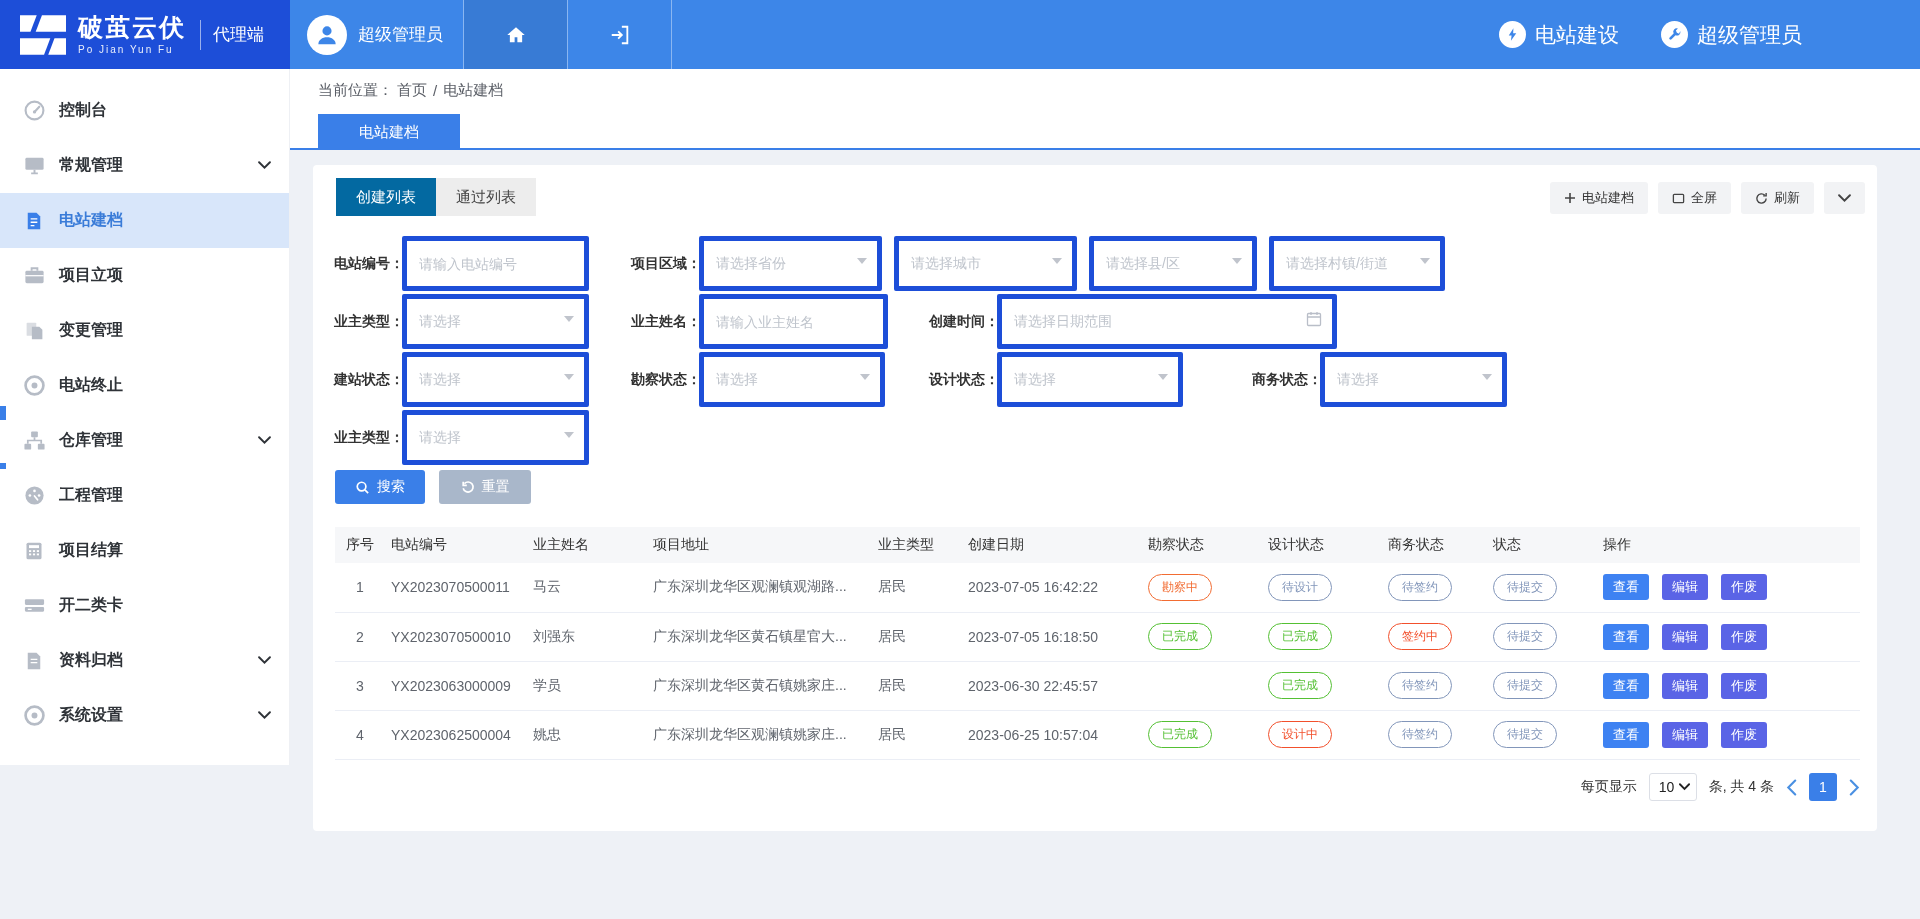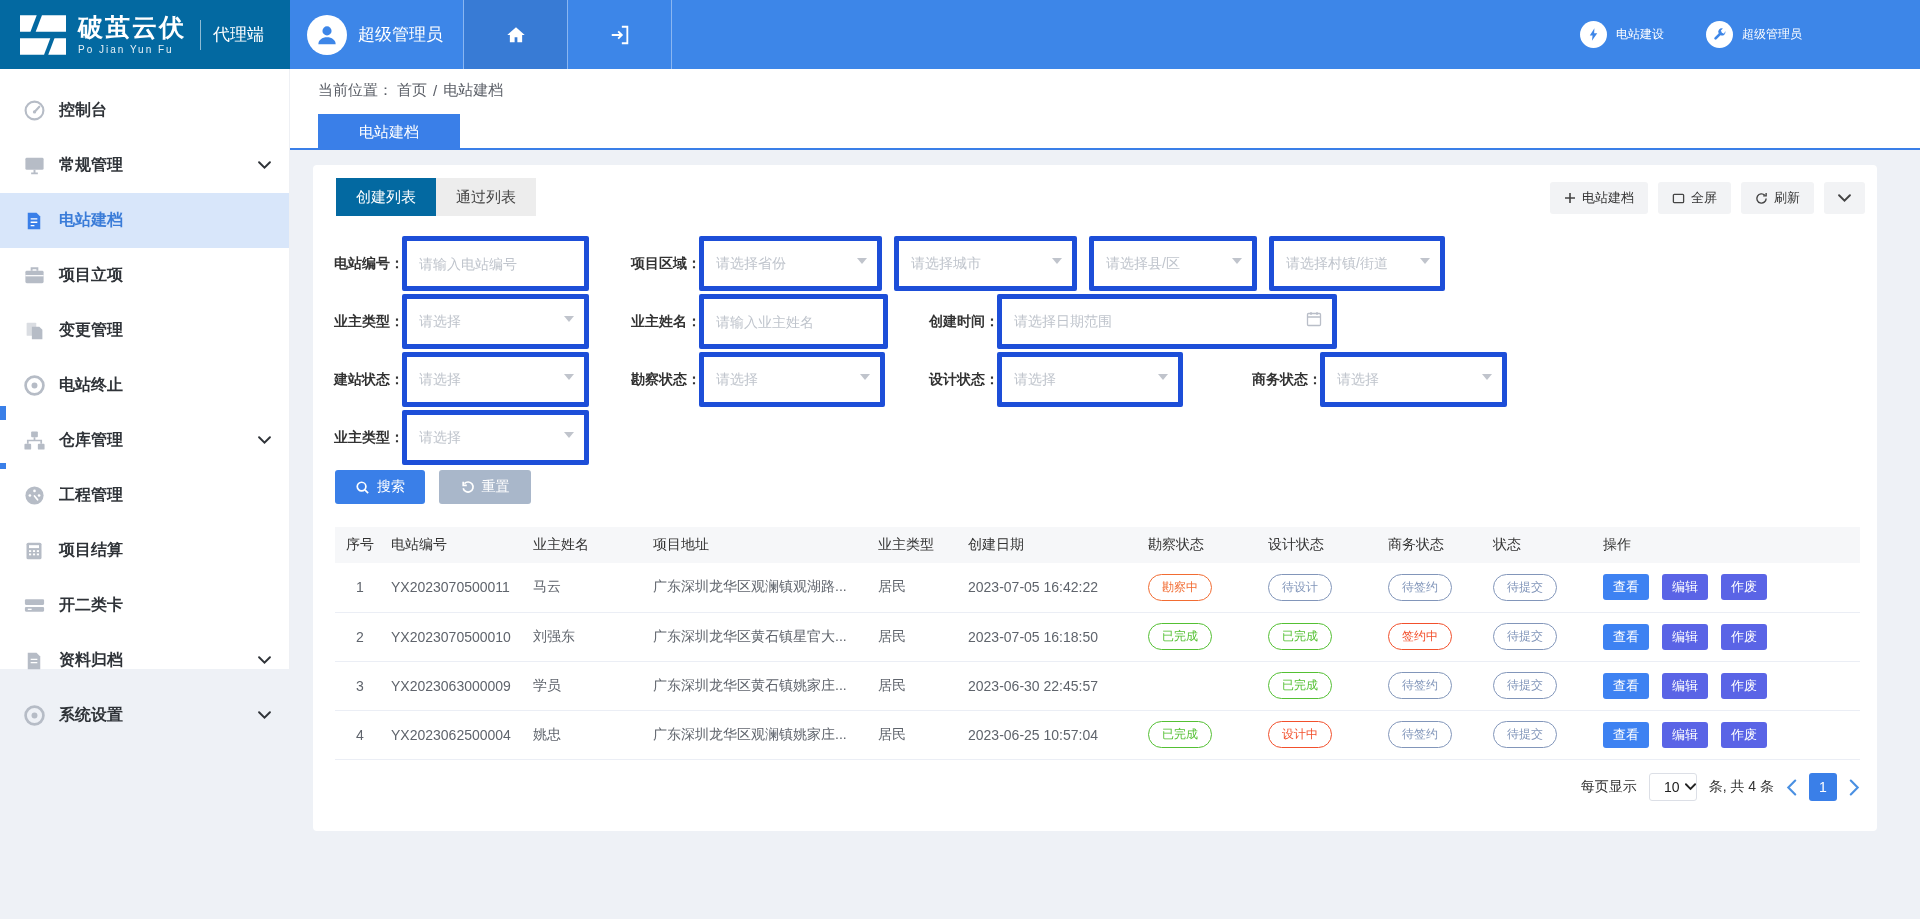"破茧云伏" .logo-block { background: #0369a1 -> #1d4ed8 }
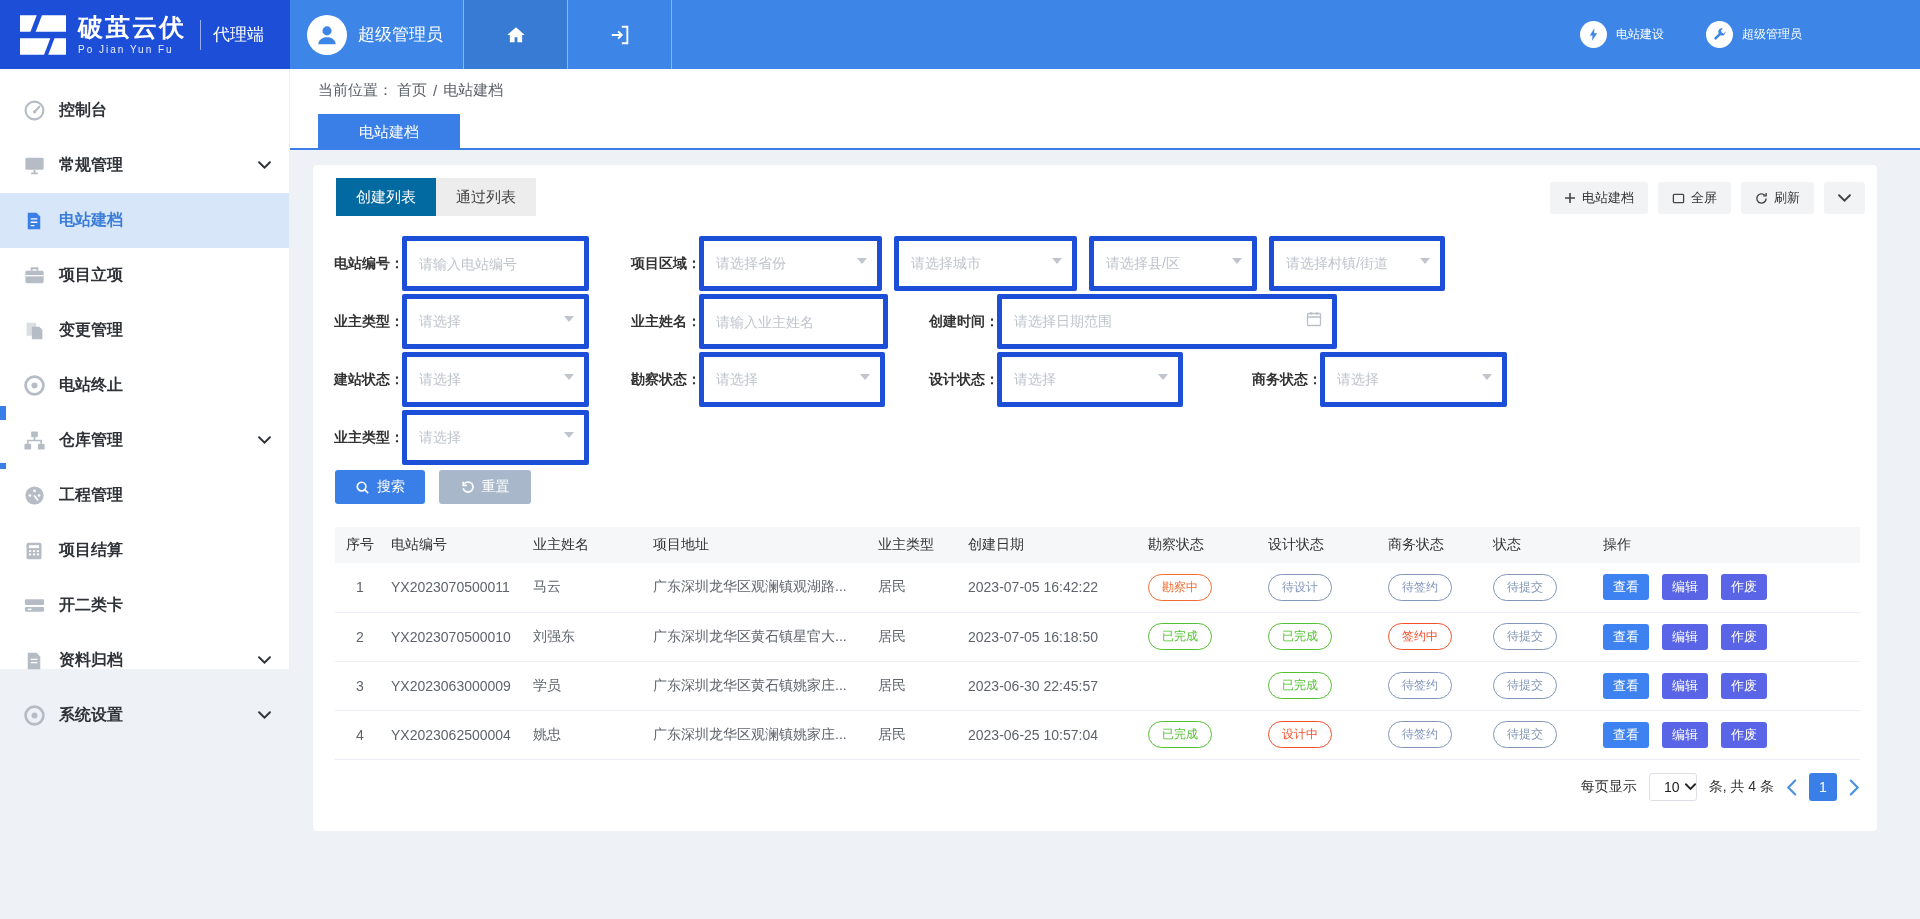"电站建设" .h-app .lbl { font-size: 12px -> 21px }
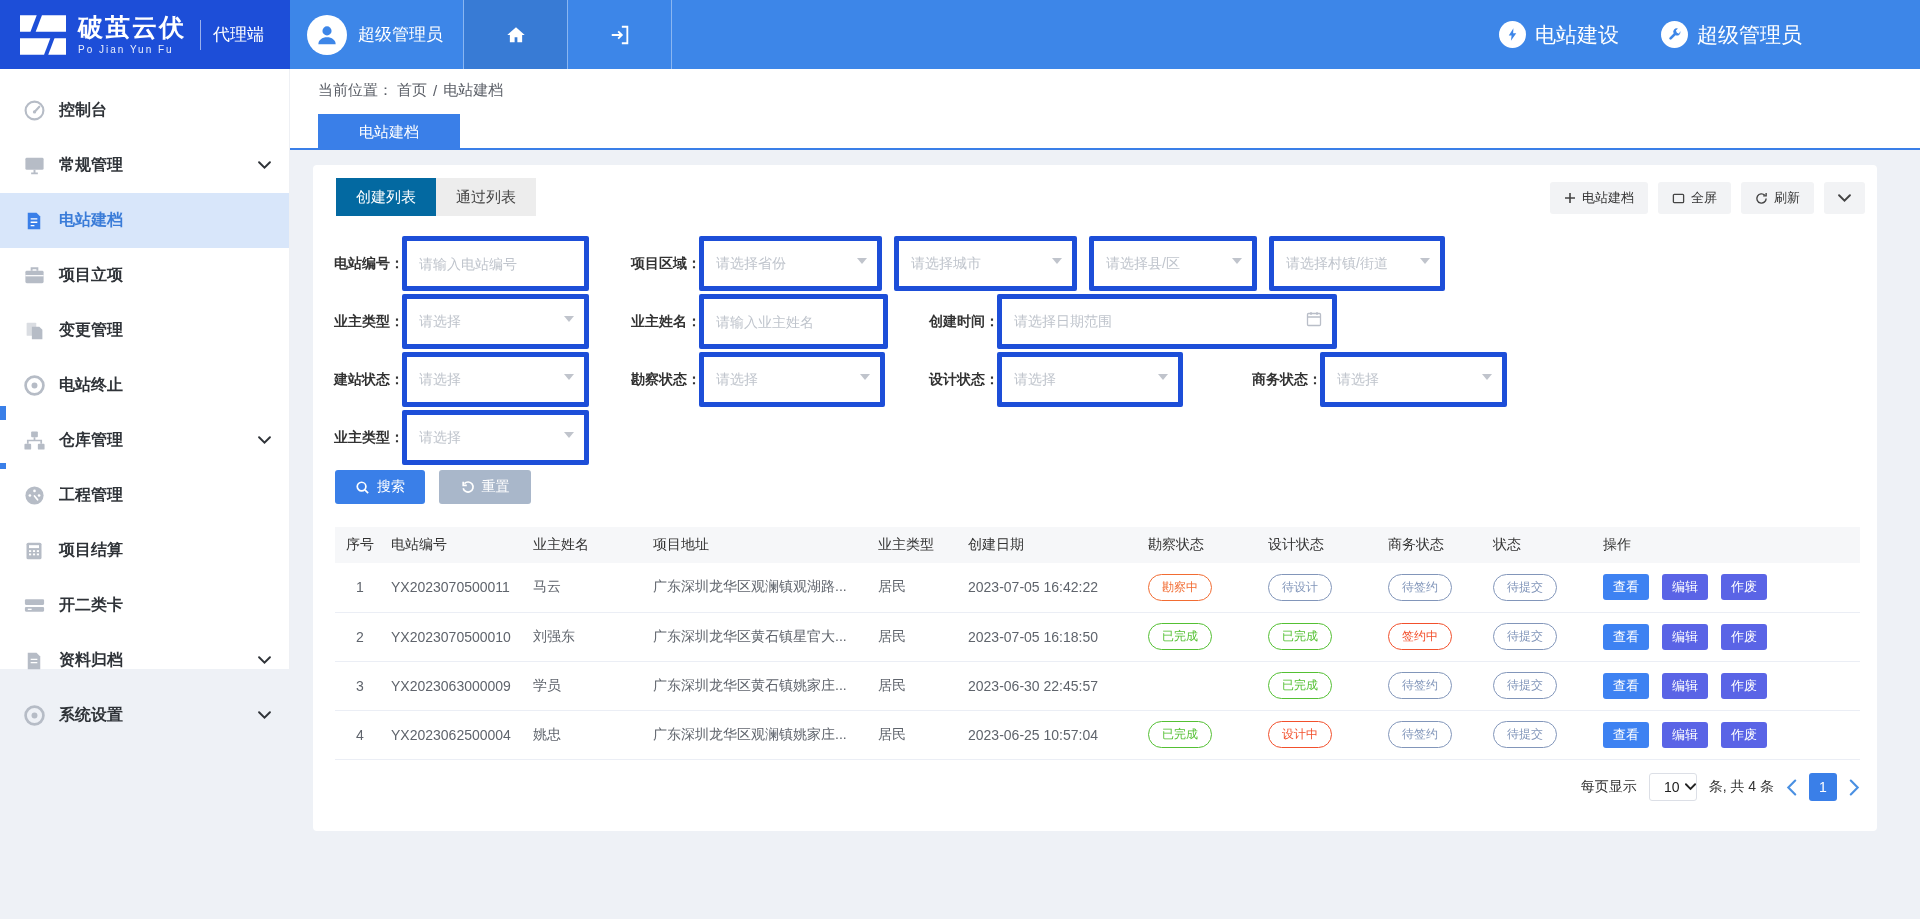"控制台" .sidebar { height: 600px -> 696px }
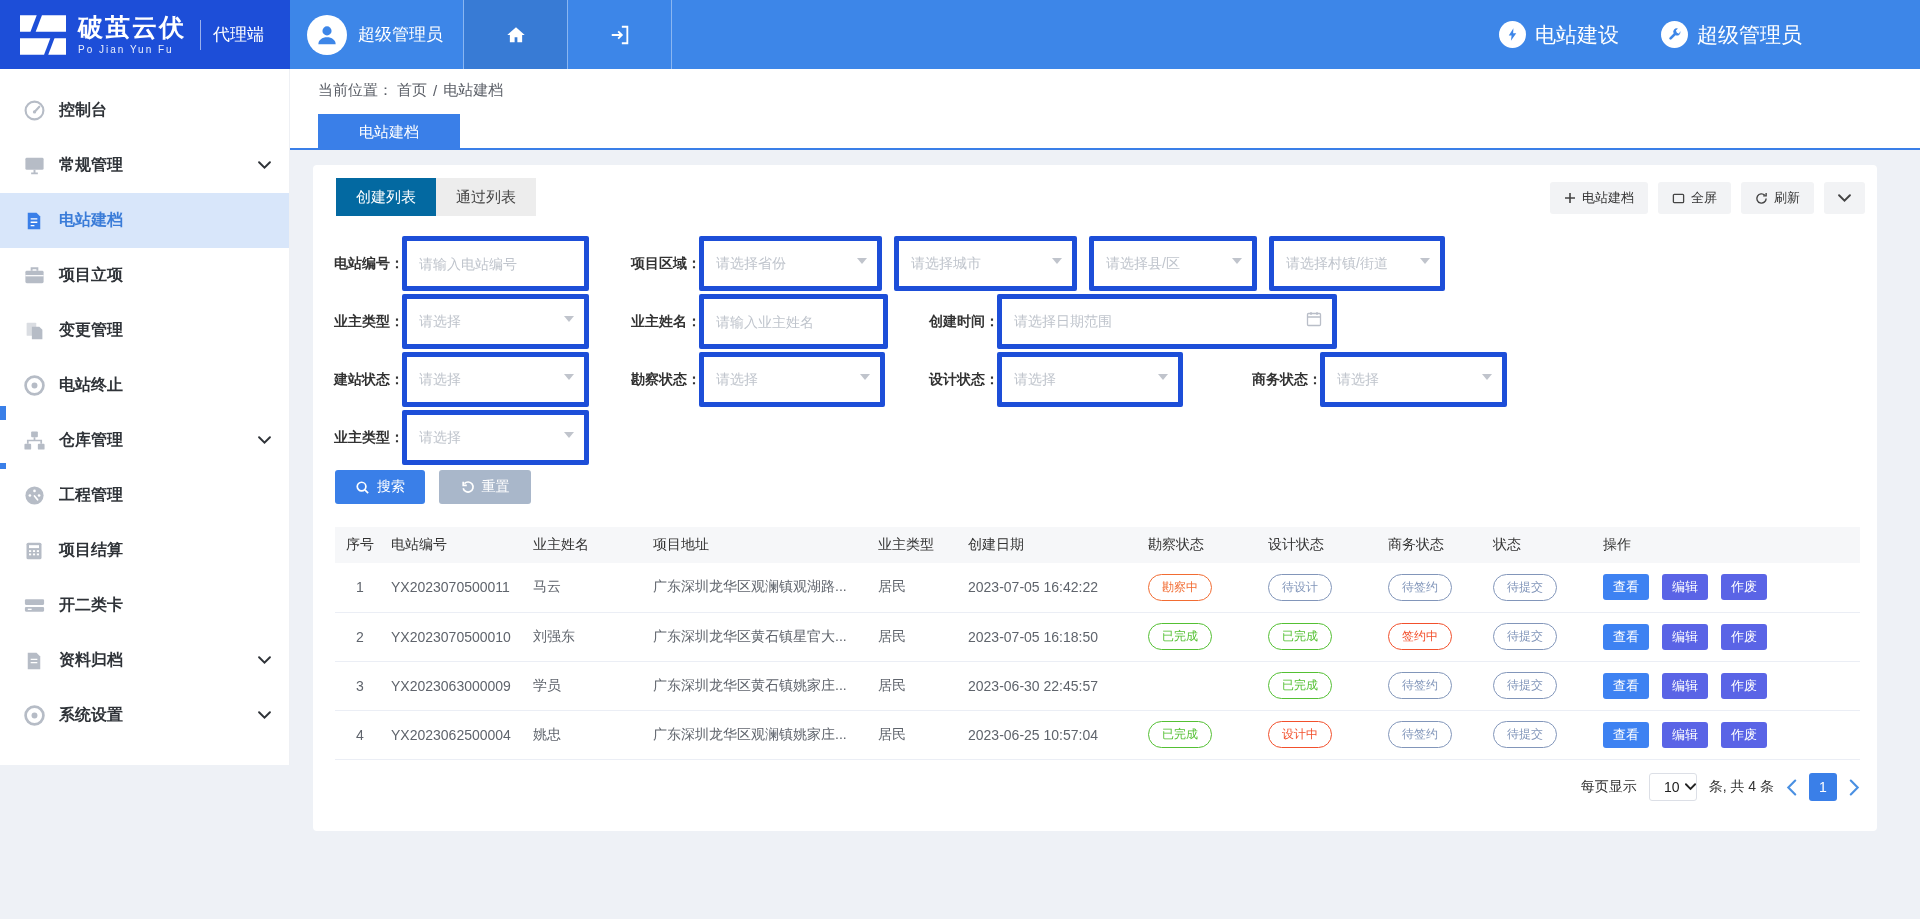"10" .pg-size { justify-content: flex-end -> none }
